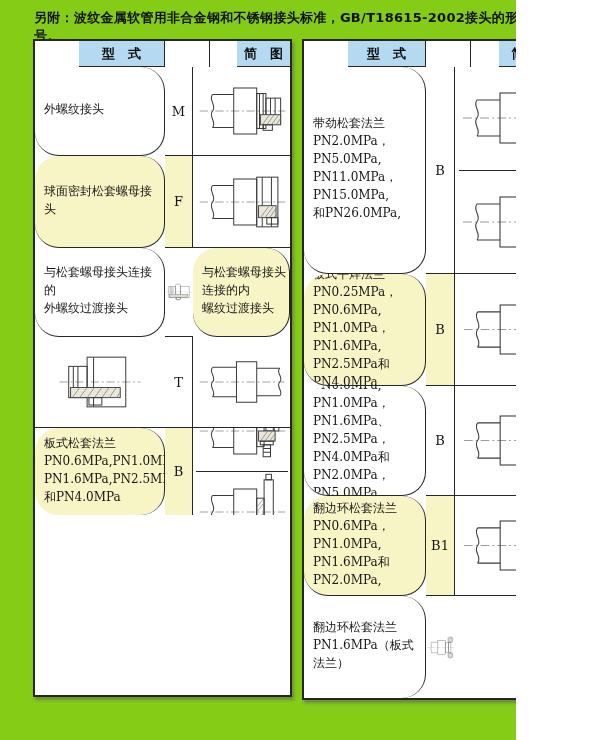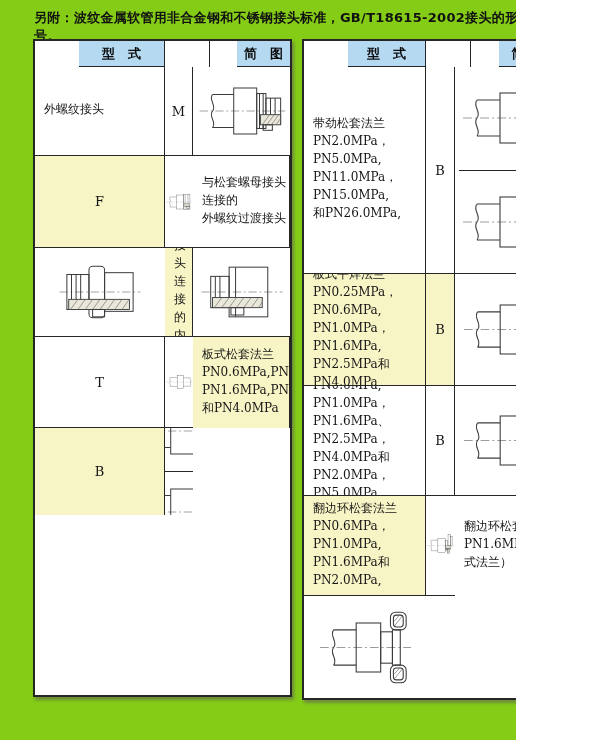"外螺纹接头" .type { border-radius: none -> 24px }
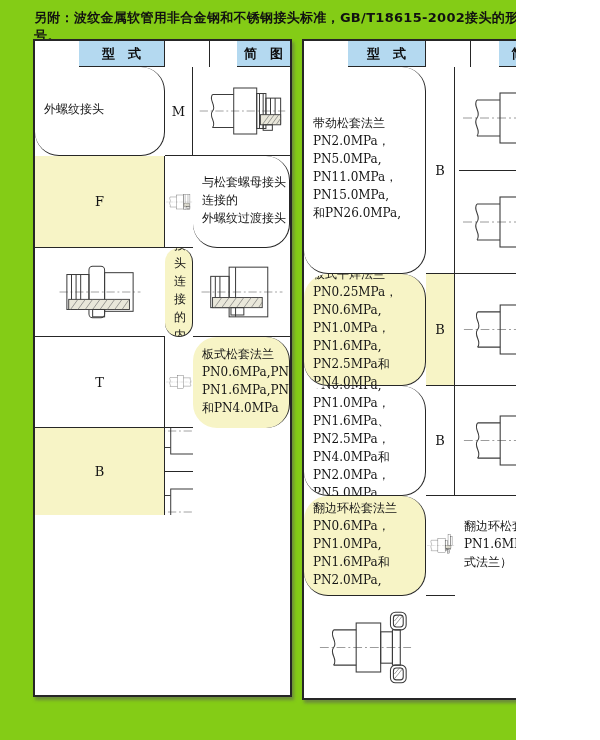"球面密封松套螺母接头" div.c { html: none -> <div>球面密封松套螺母接头</div> }
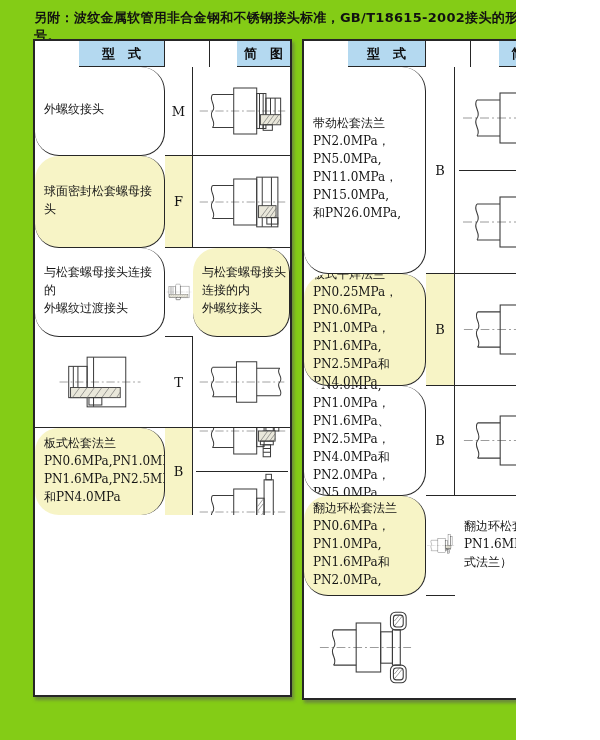"与松套螺母接头连接的内" div.c { text: 外螺纹 -> 螺纹过渡 }
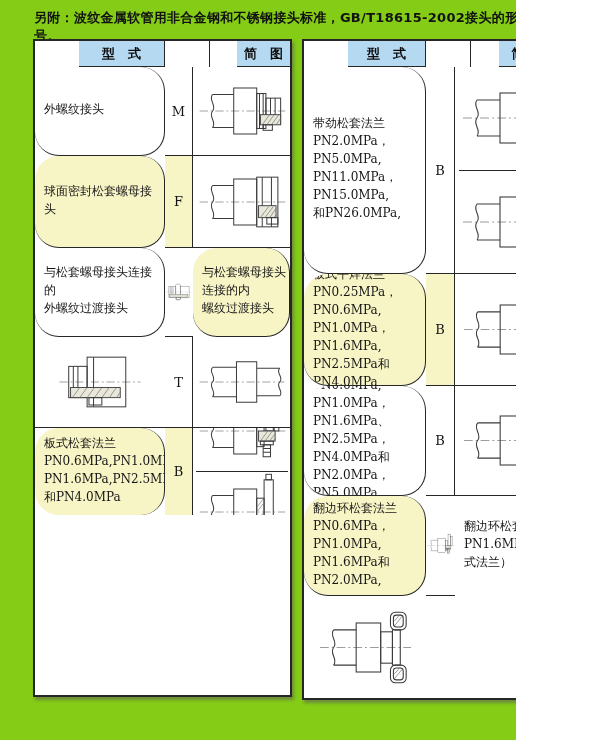"B1" div.c { html: none -> <div>B1</div> }
